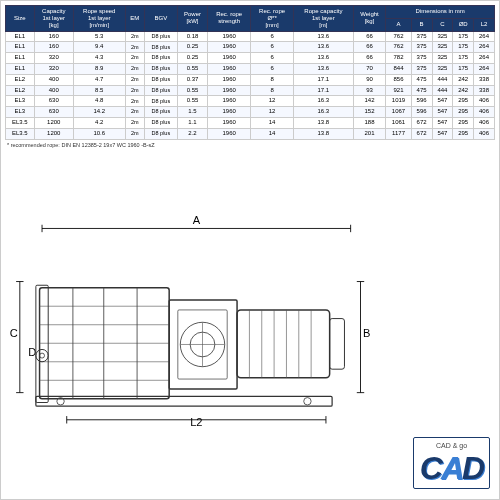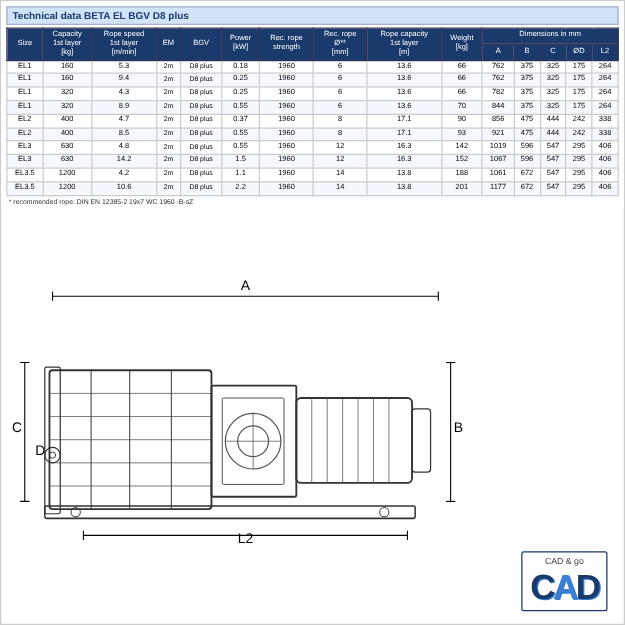"Technical data BETA EL BGV" div.table-title { html: <div>Technical data BETA EL BGV D8 plus</div> -> none }
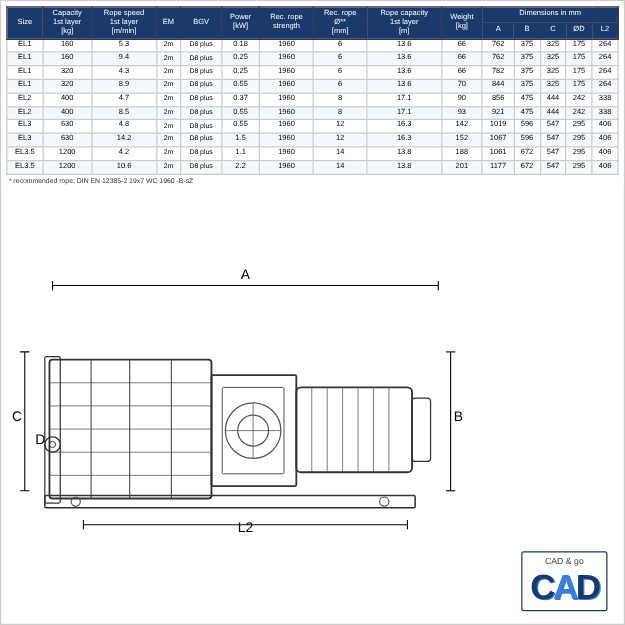"CAD" .cad-logo { font-size: 28px -> 32px; font-style: none -> italic }
